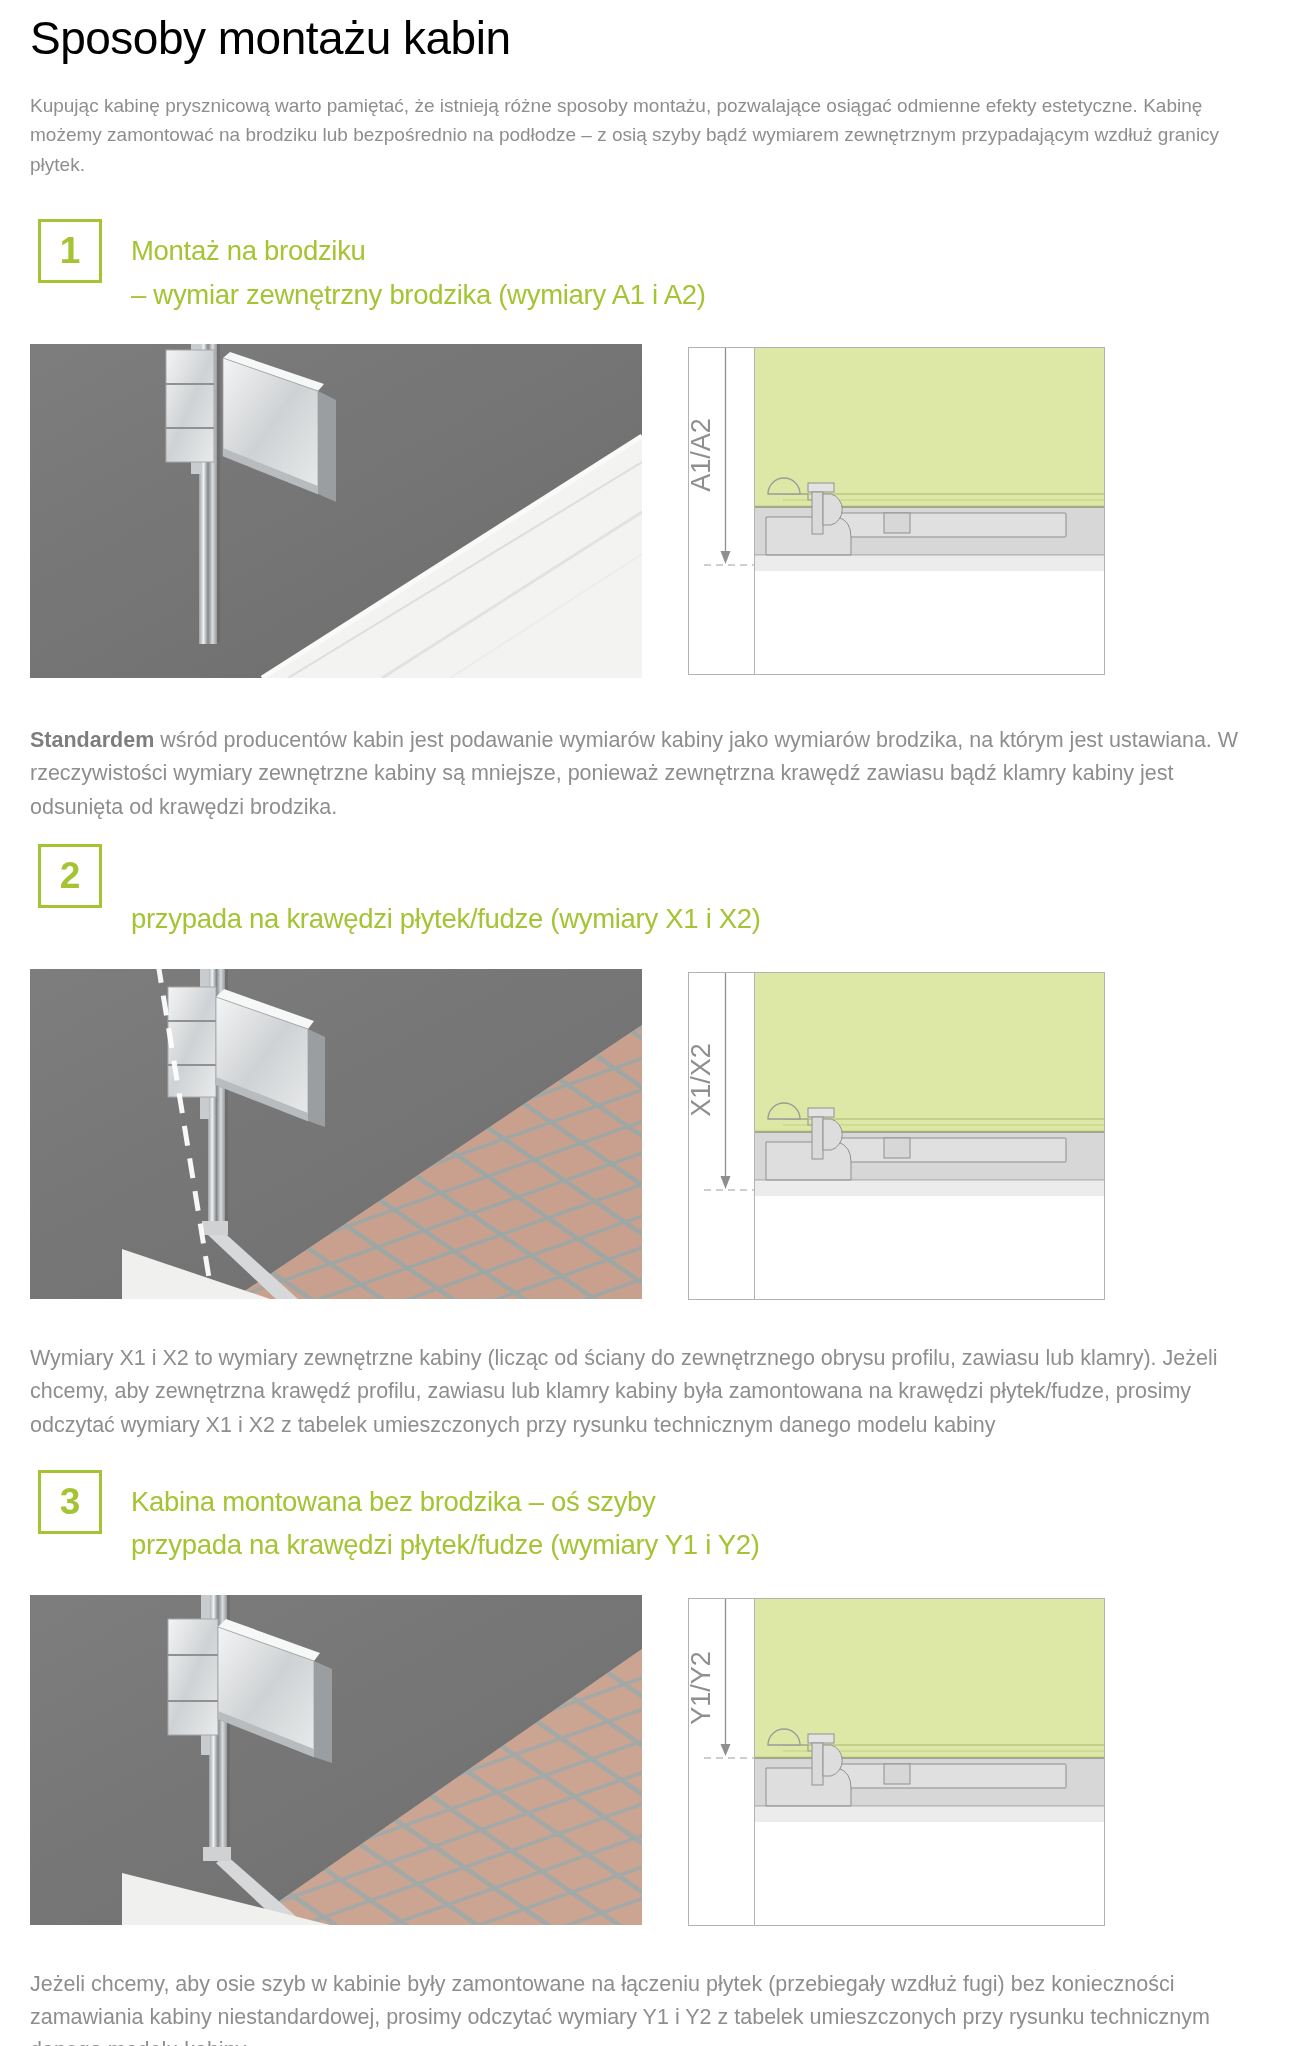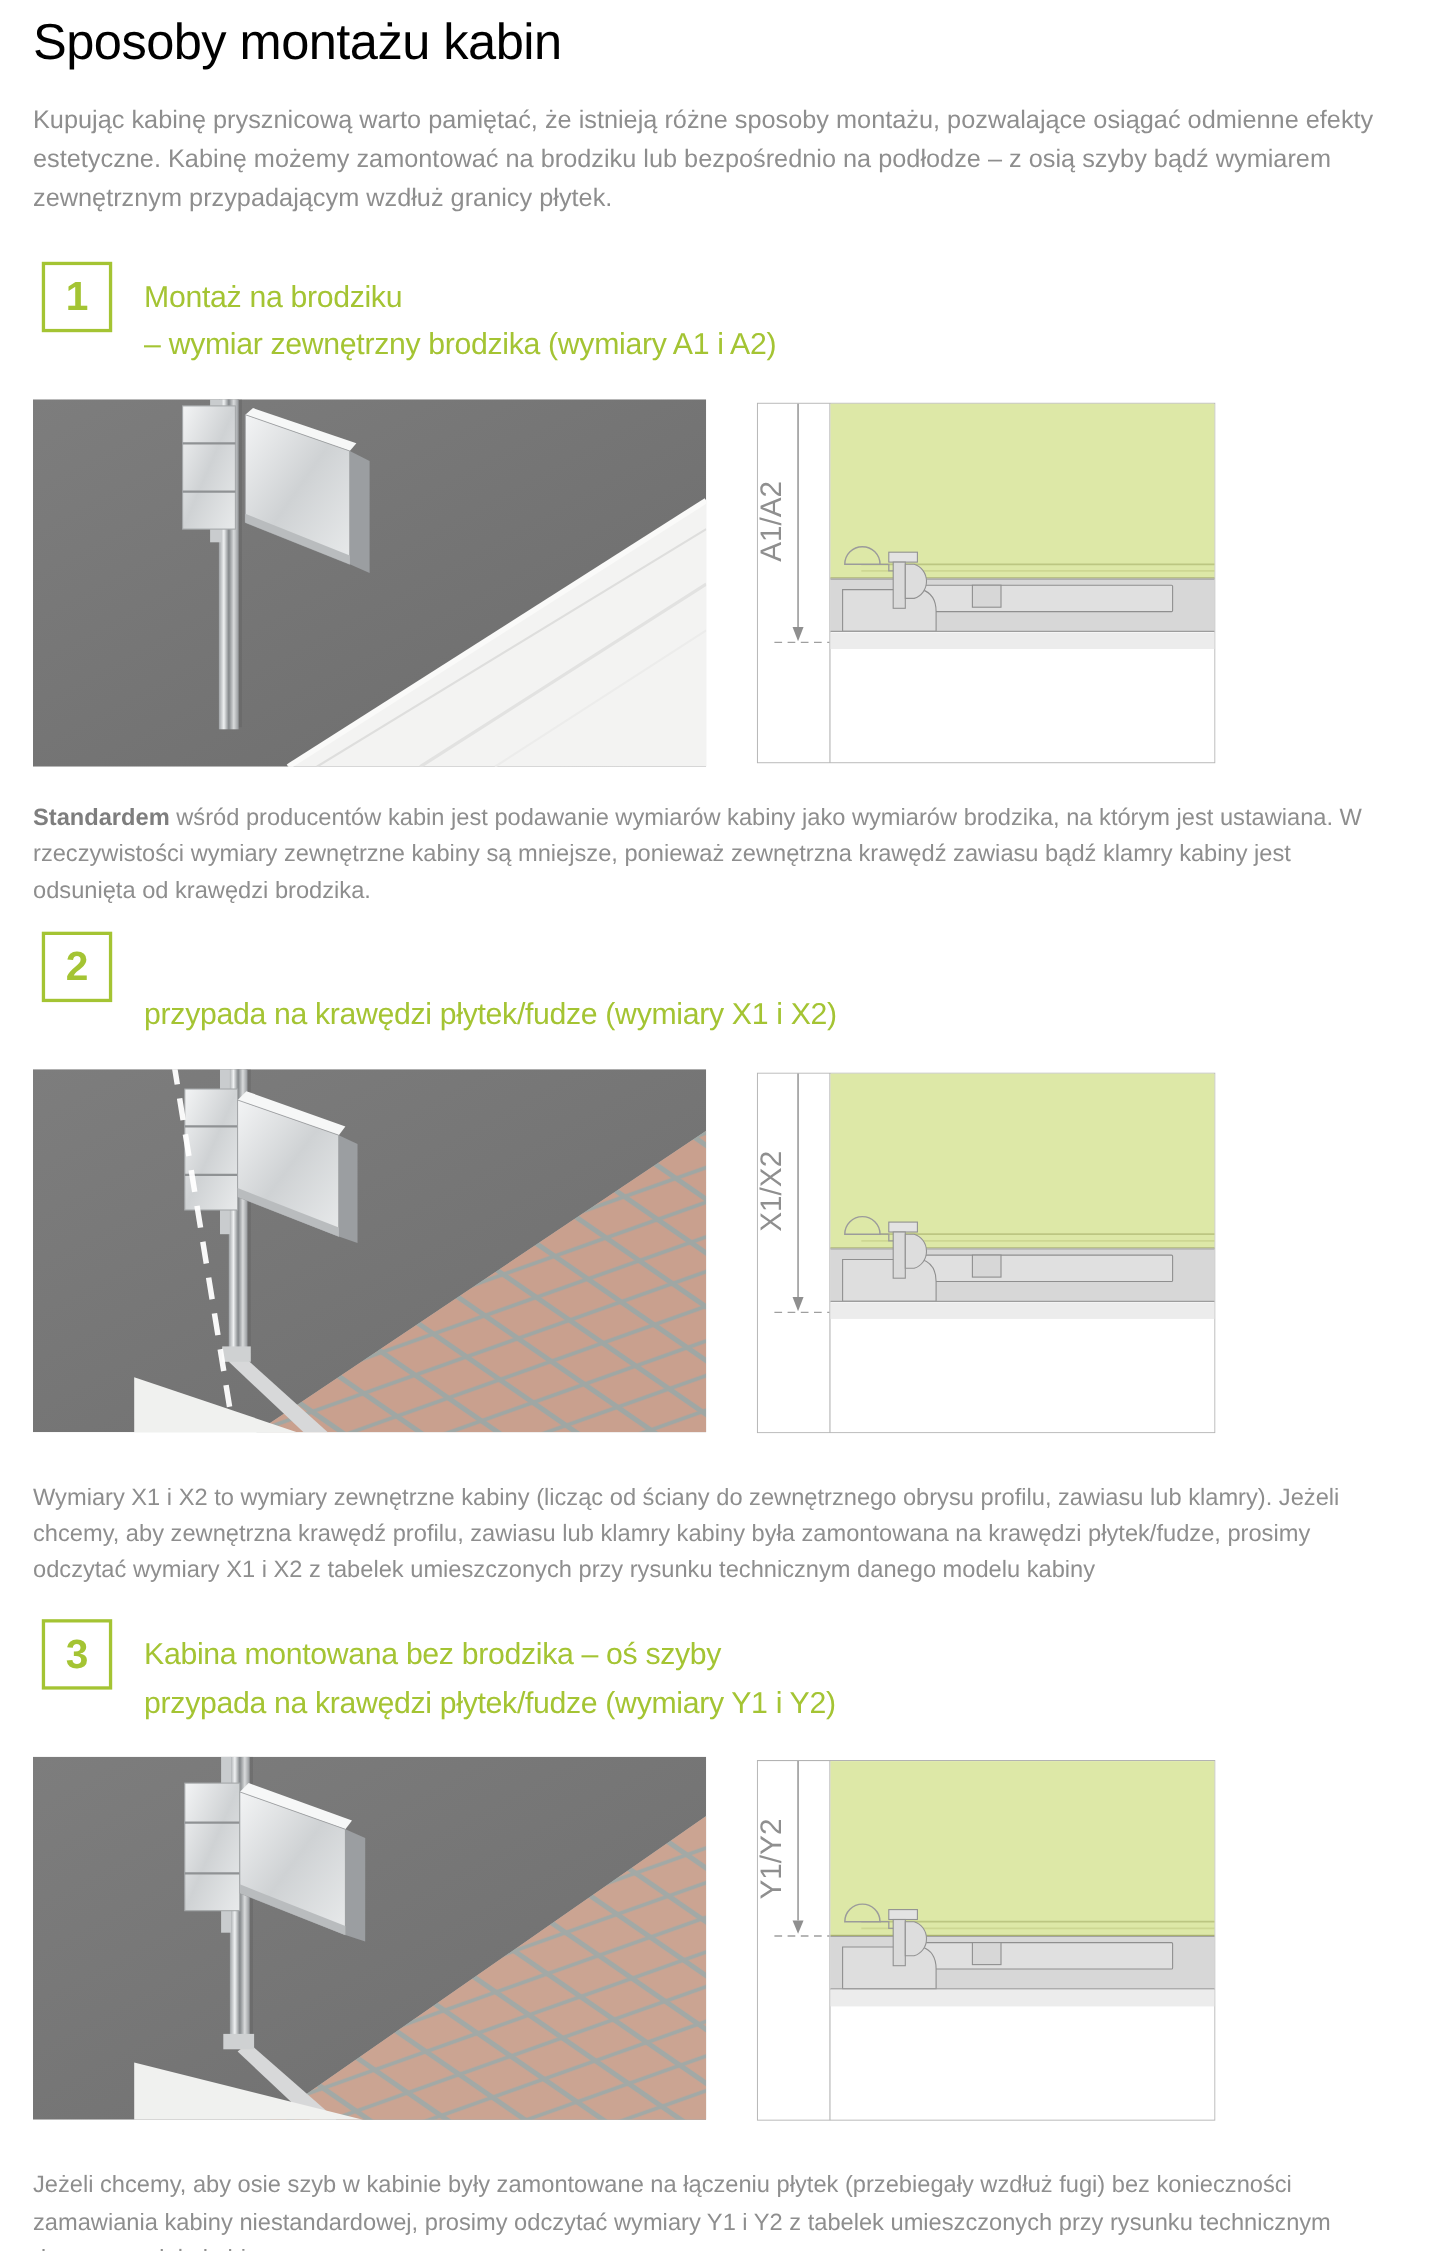"Kupując kabinę prysznicową warto" .intro { font-size: 23px -> 19px }
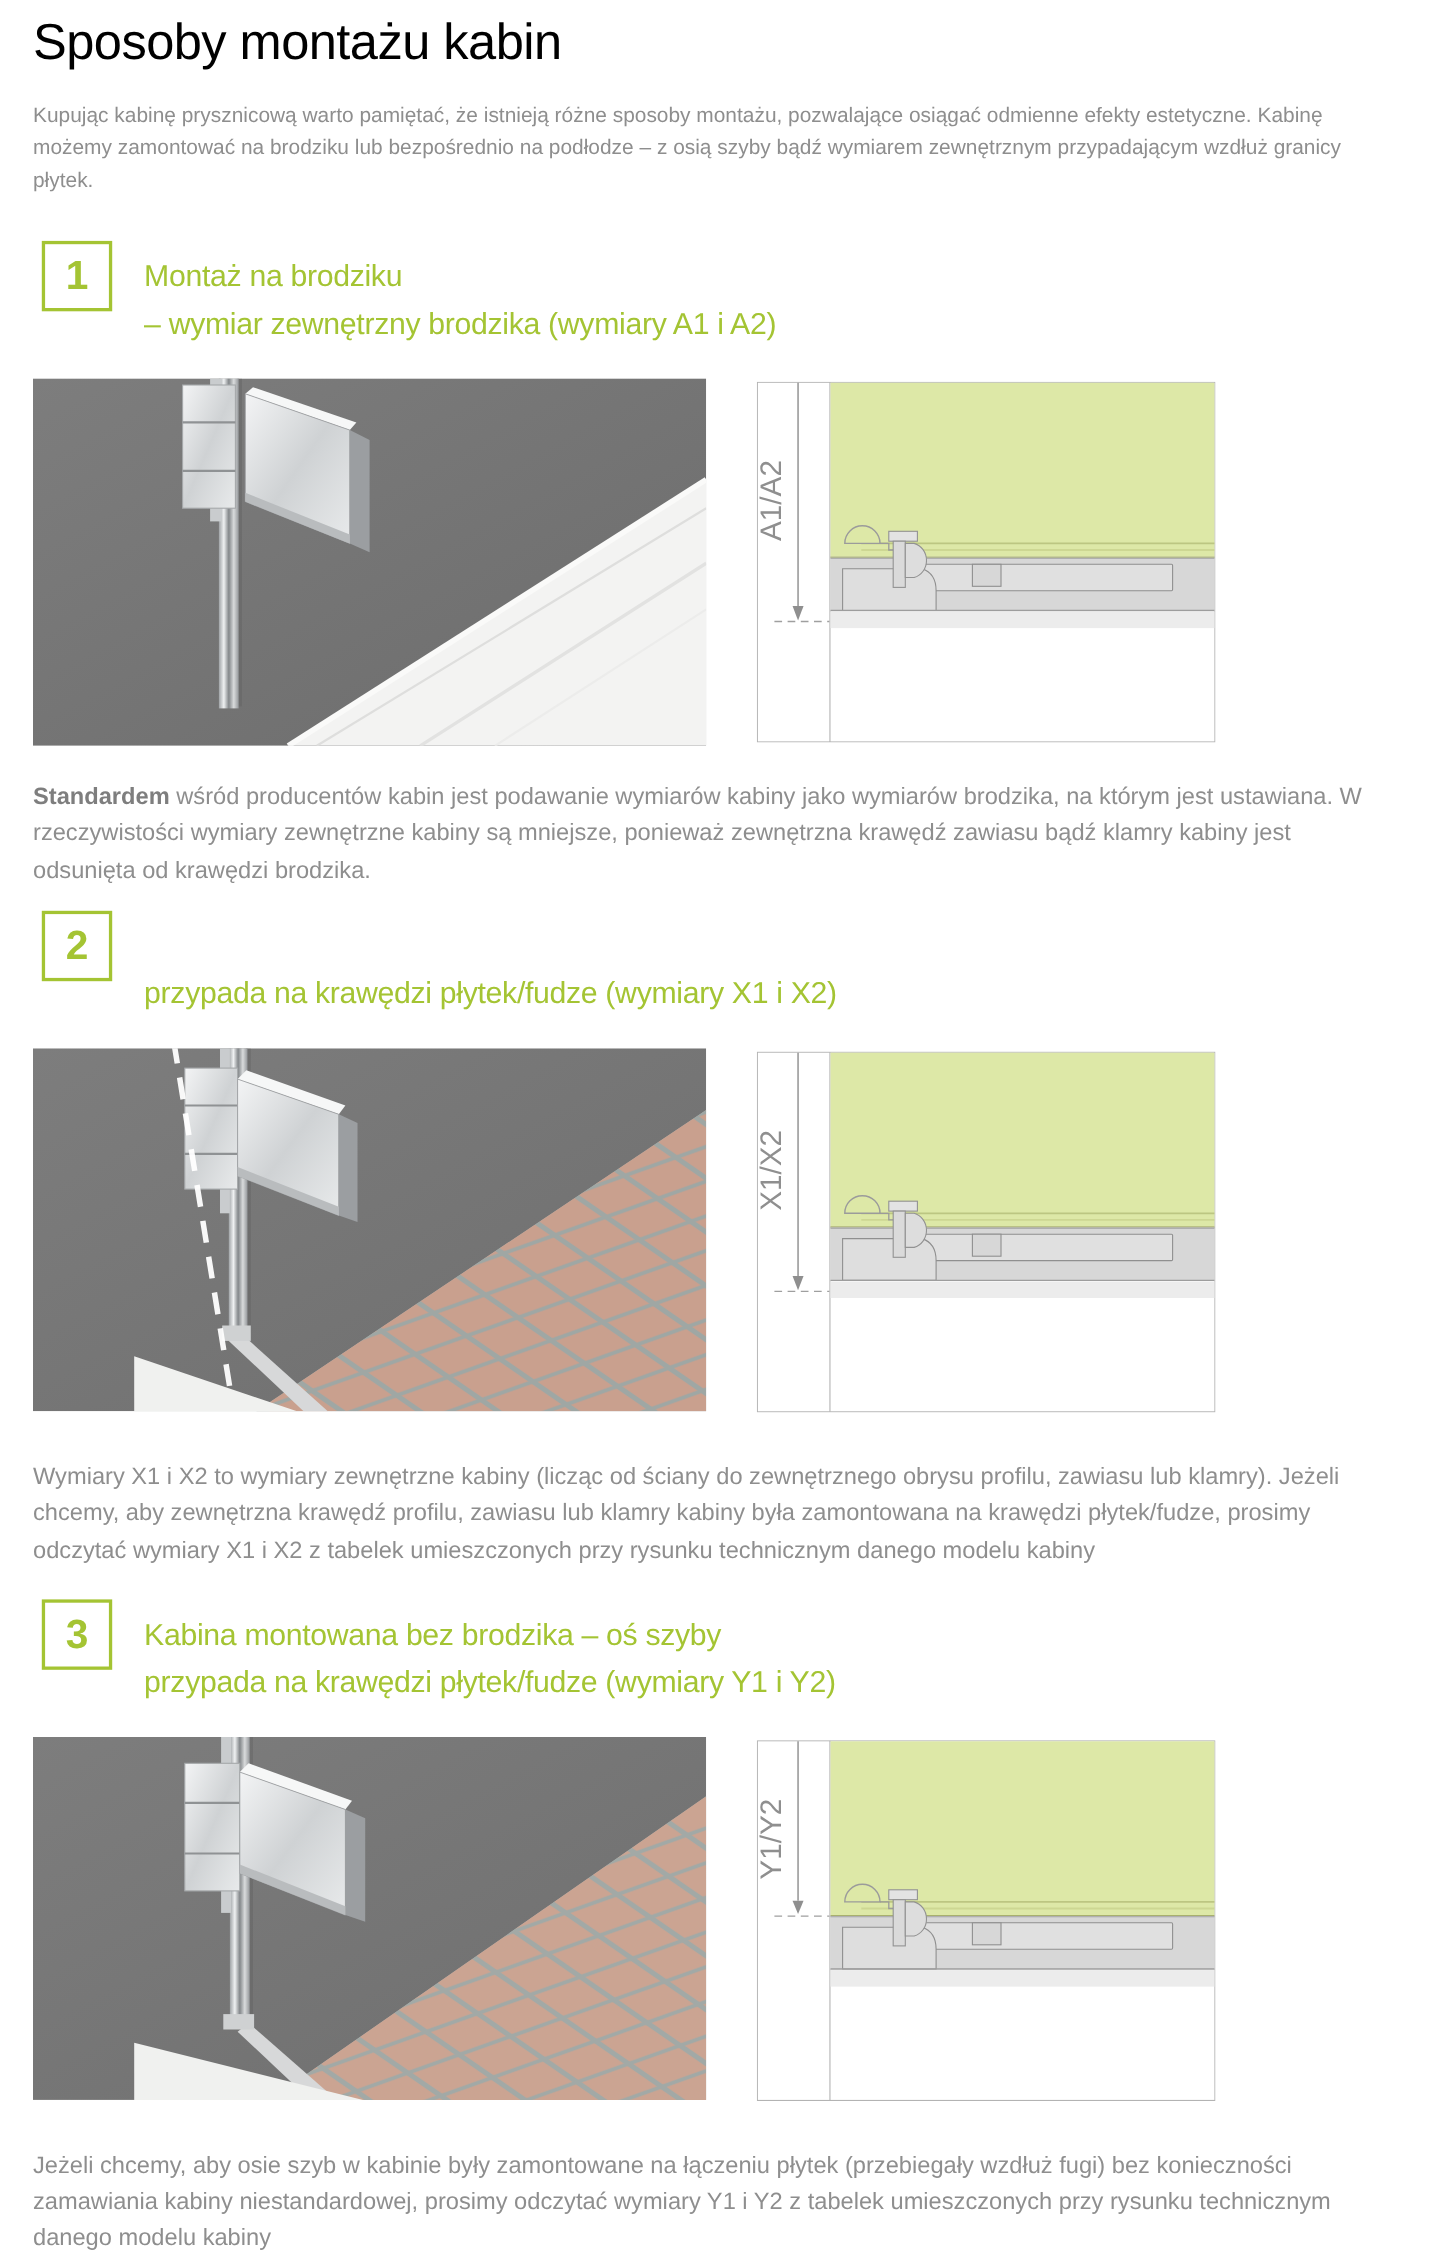"Standardem wśród producentów kabin jest" .para-1 { margin: 30px 0 14px 0 -> 46px 0 14px 0 }
